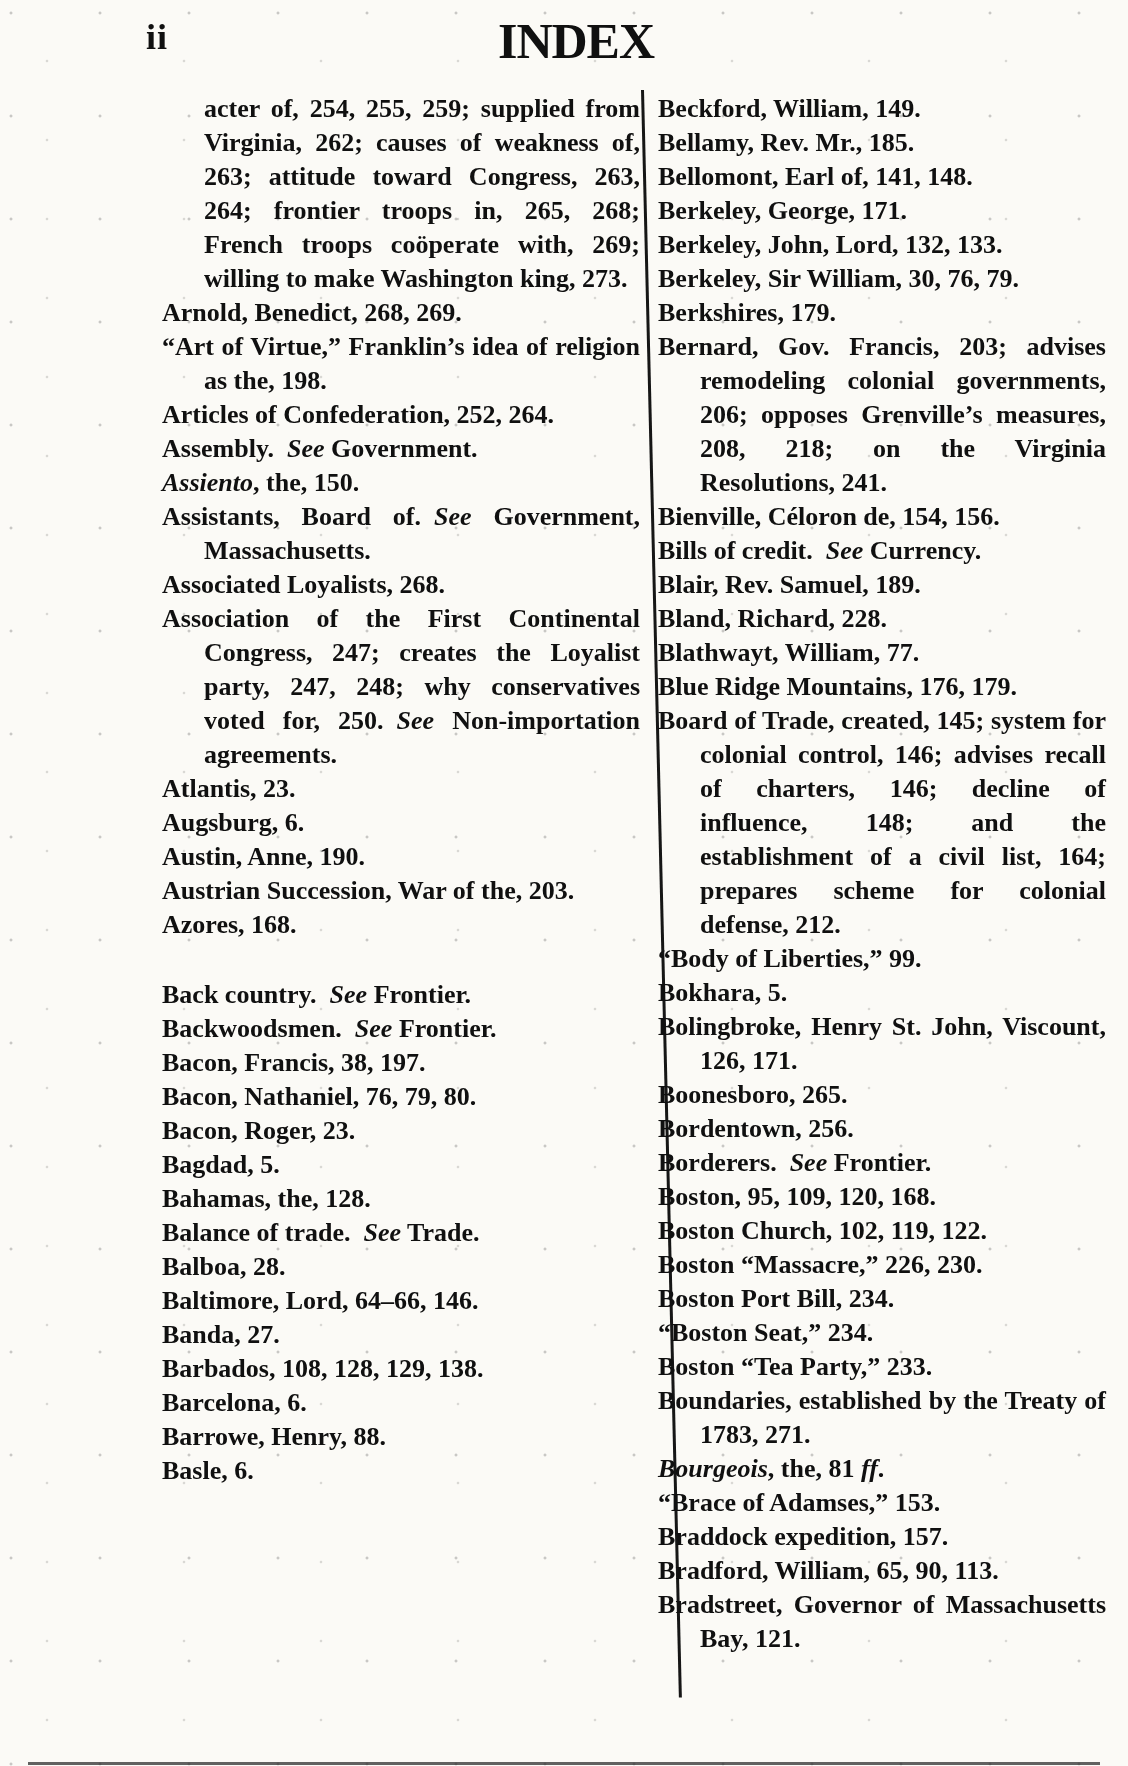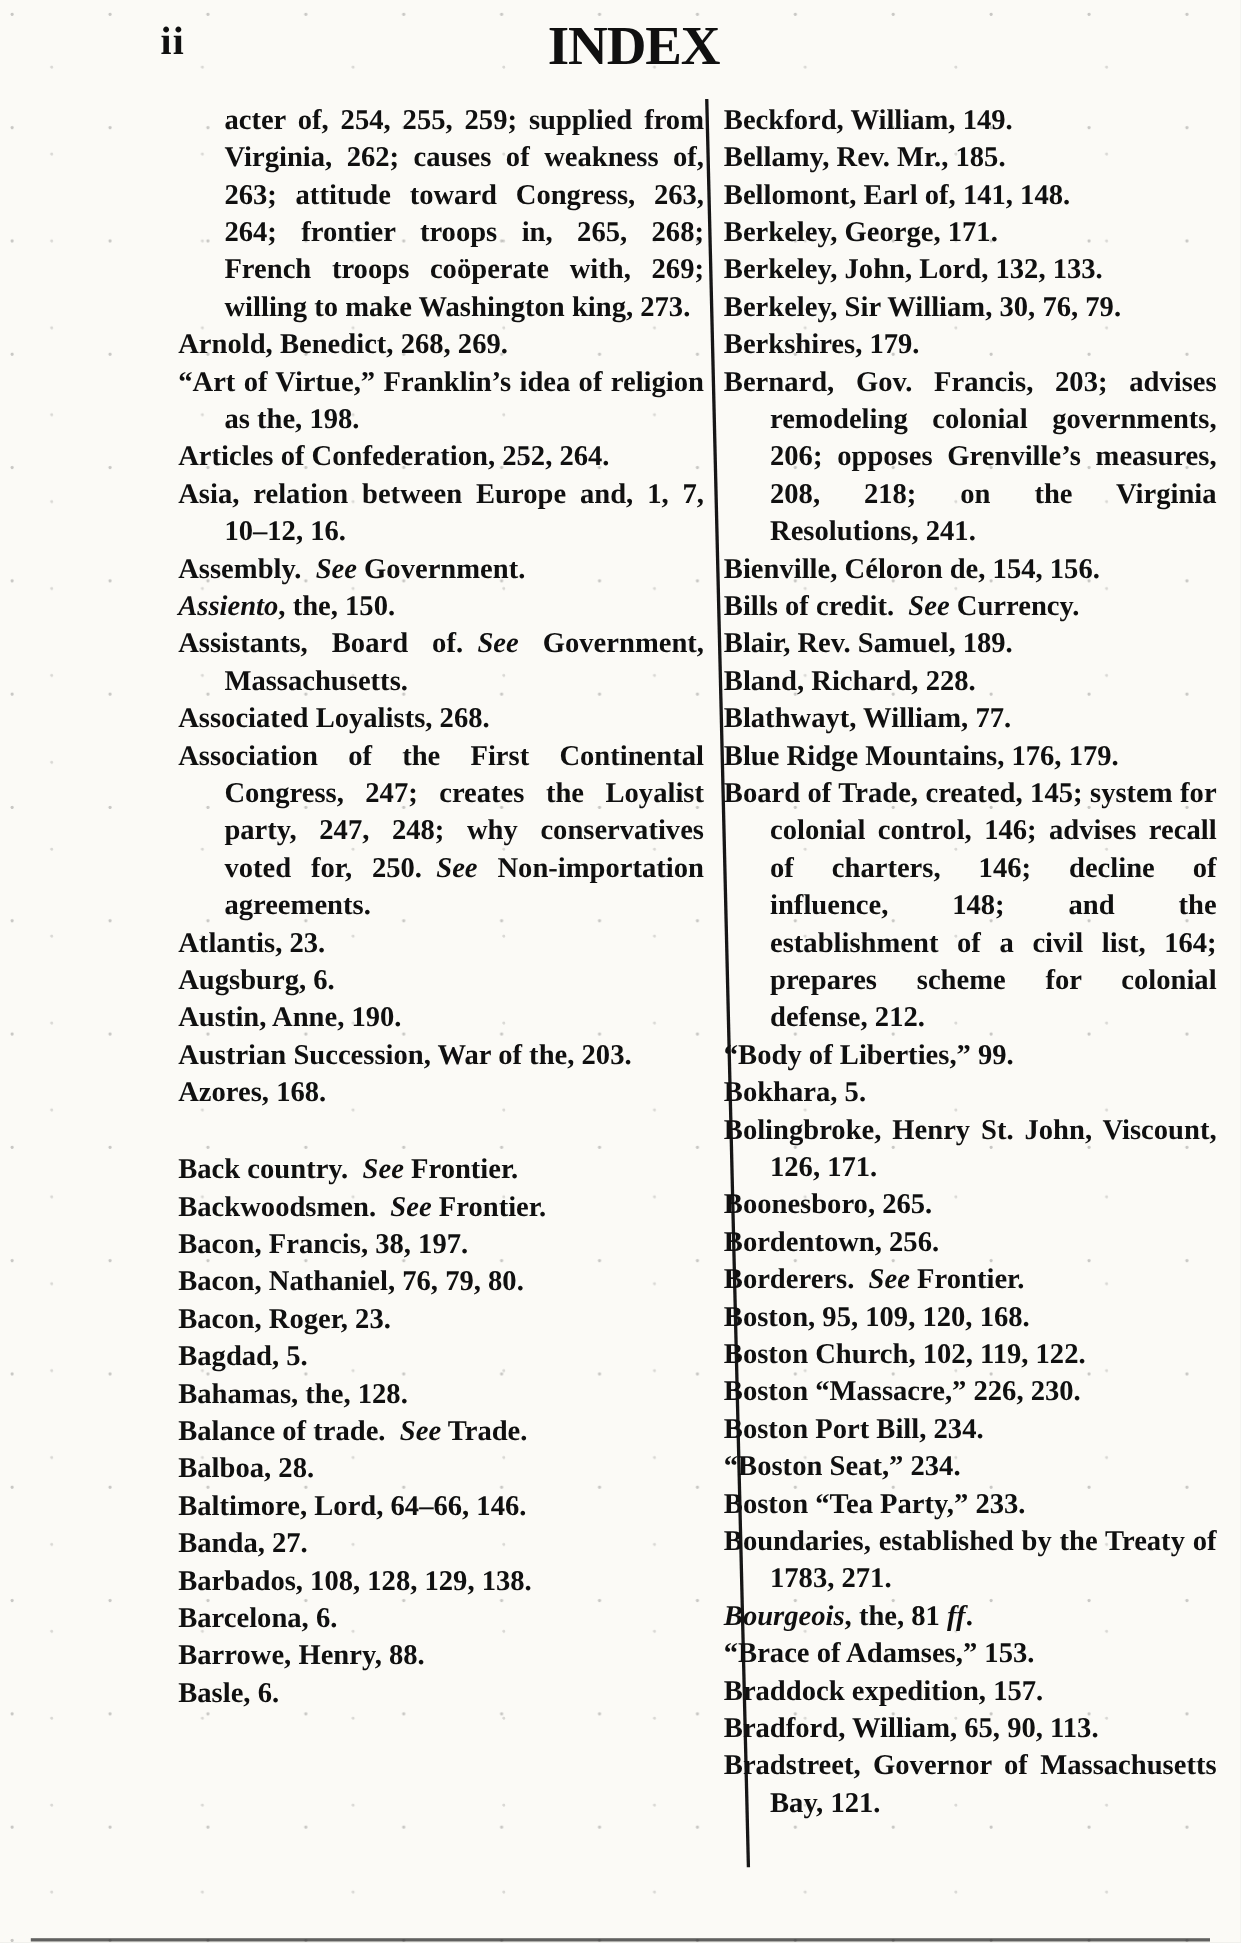"Asia, relation between Europe and," p.entry { html: <p><span>Asia, relation between Europe and, 1, 7, 10–12, 16.</span></p> -> none }
